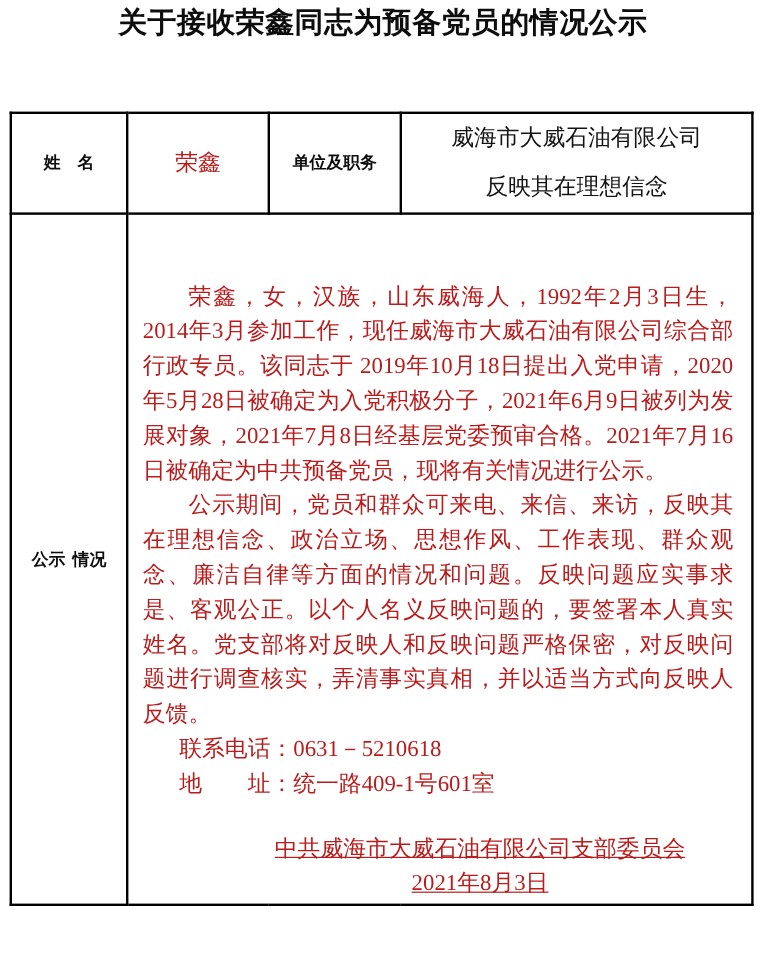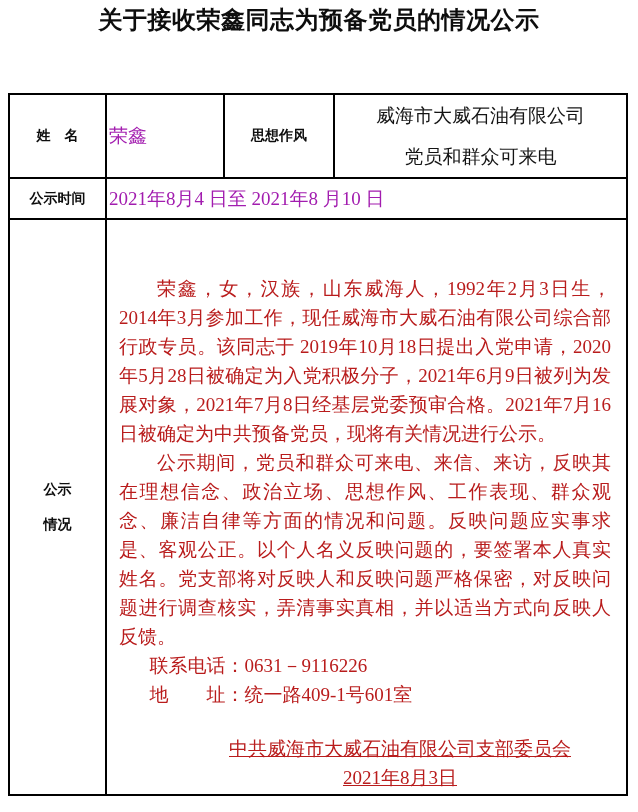"荣鑫" .cell-value { color: #a21caf -> #b91c1c; text-align: left -> center }
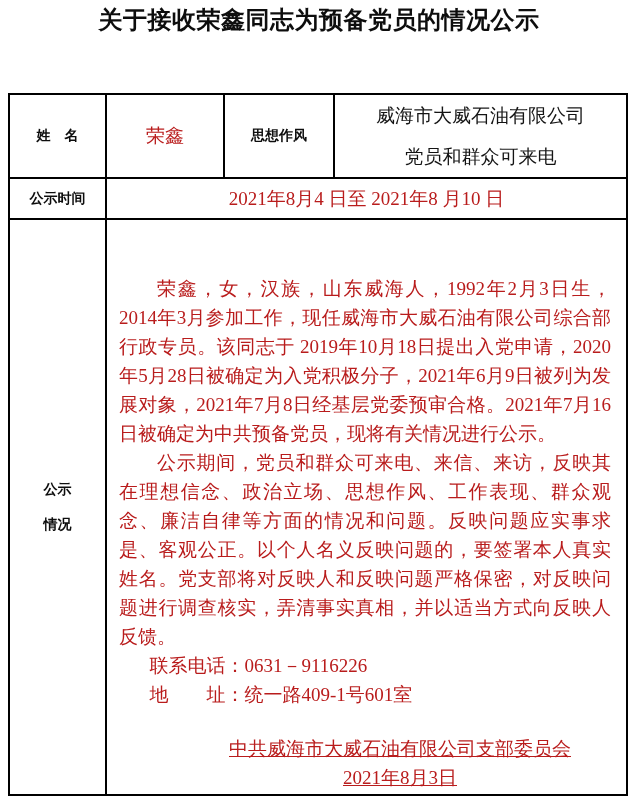"思想作风" td.hdr-label { text: 思想作风 -> 单位及职务 }
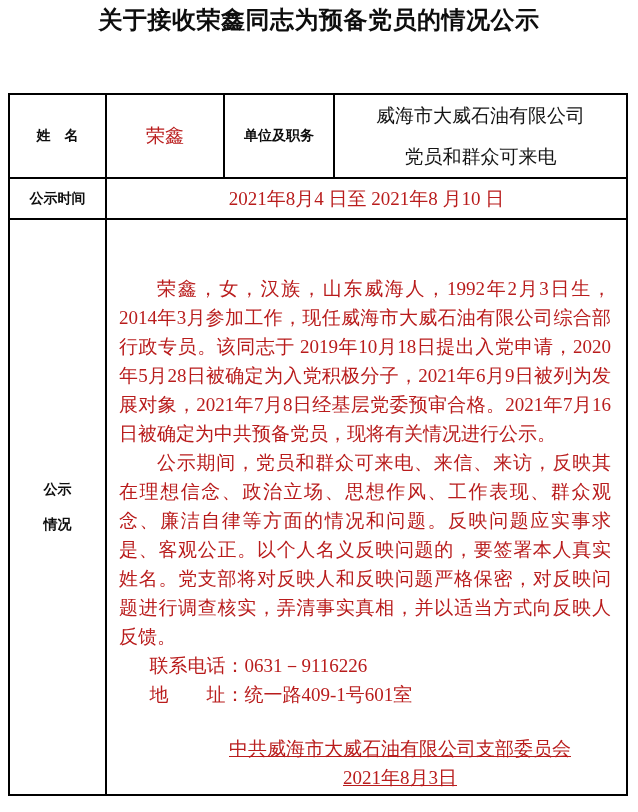"党员和群众可来电" div { text: 党员和群众可来电 -> 反映其在理想信念 }
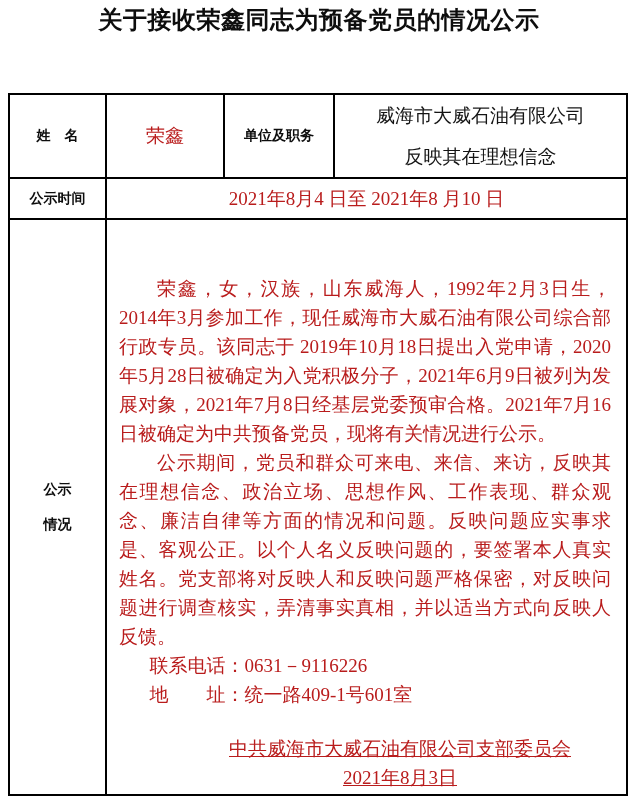"公示时间" tr { html: <tr> <td>公示时间</td> <td>2021年8月4 日至 2021年8 月10 日</td> </tr> -> none }
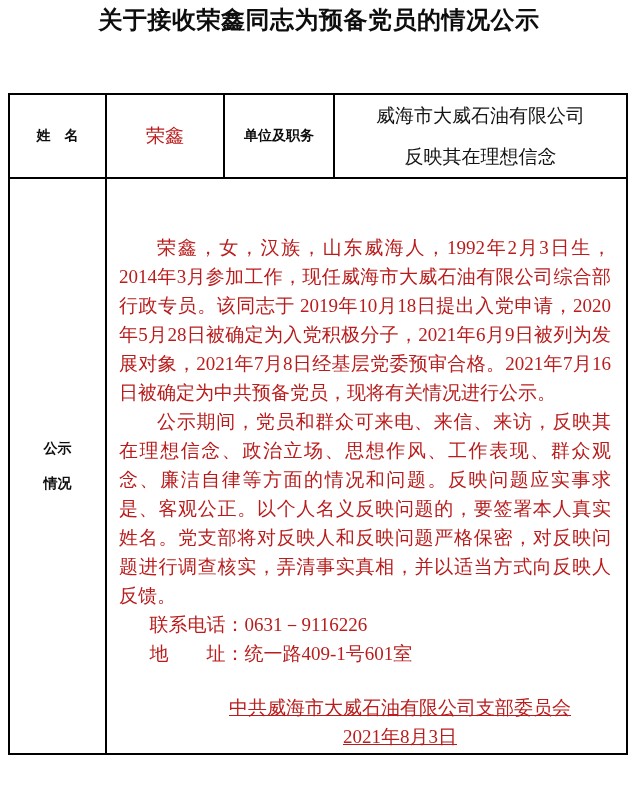"公示" .detail-label-cell .stack { flex-direction: column -> row }
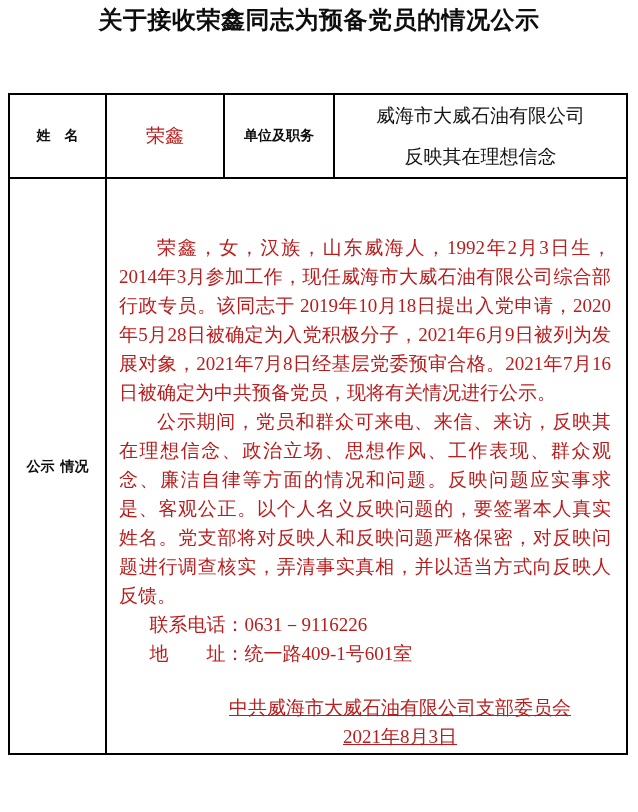"联系电话：0631－9116226" div.contact-line { text: 9116226 -> 5210618 }
